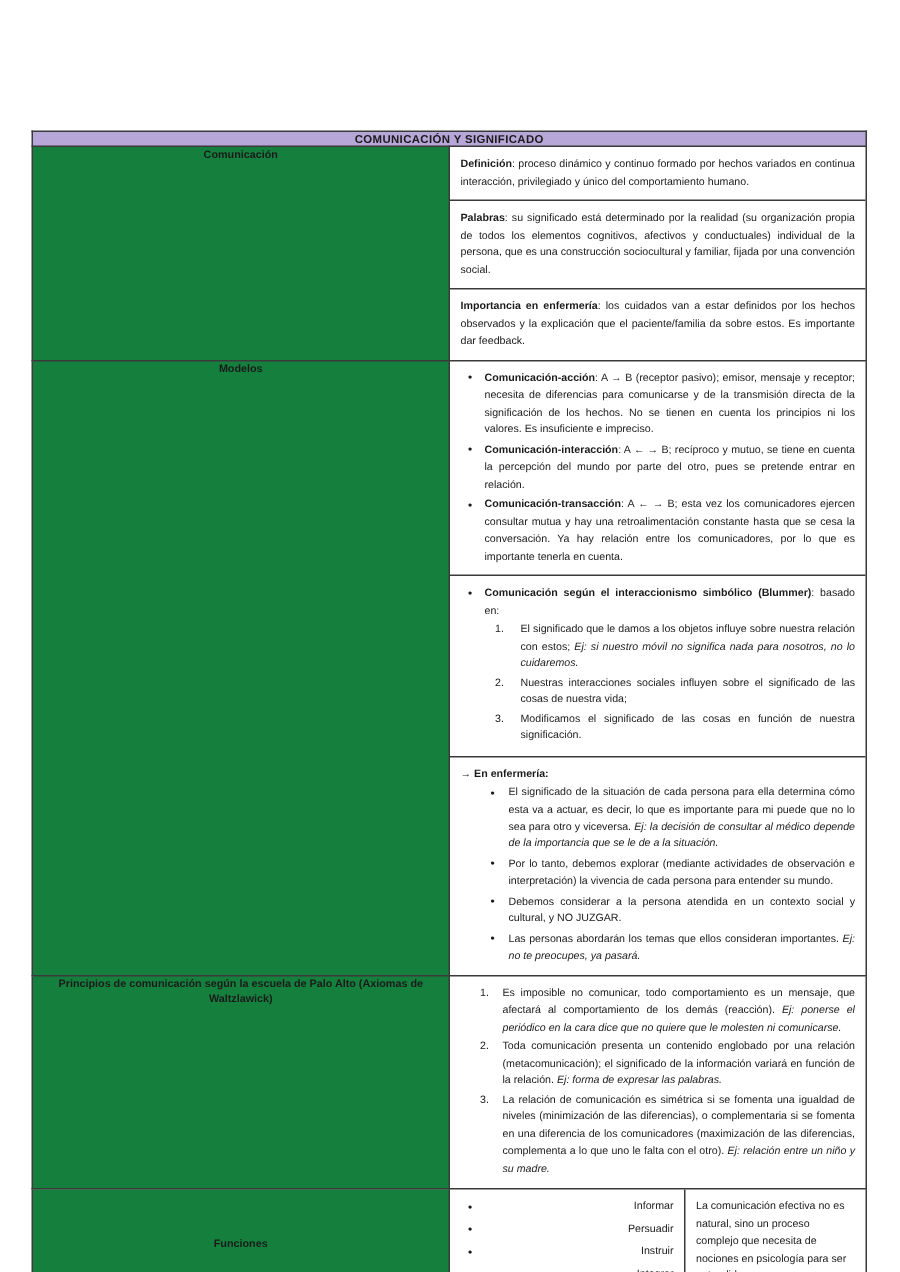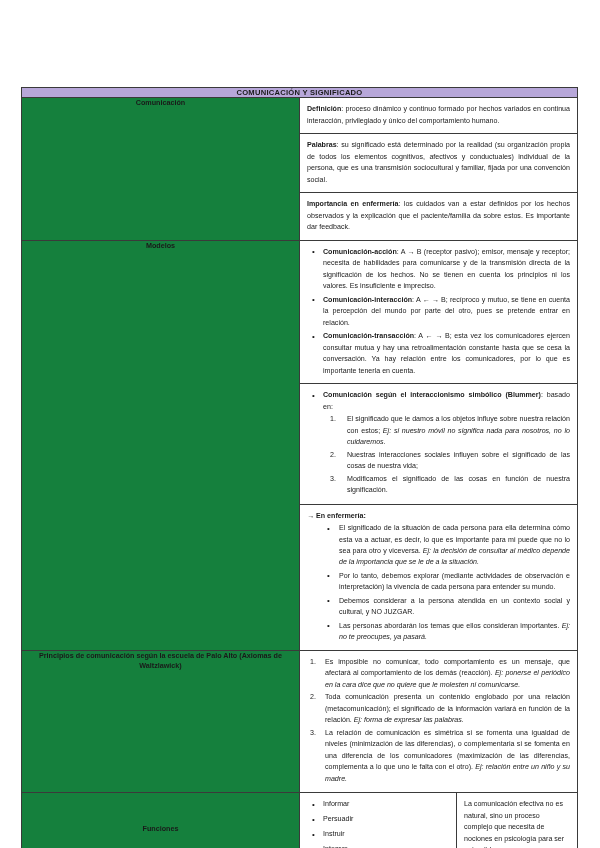": su significado está determinado" span { text: transmisión -> construcción }
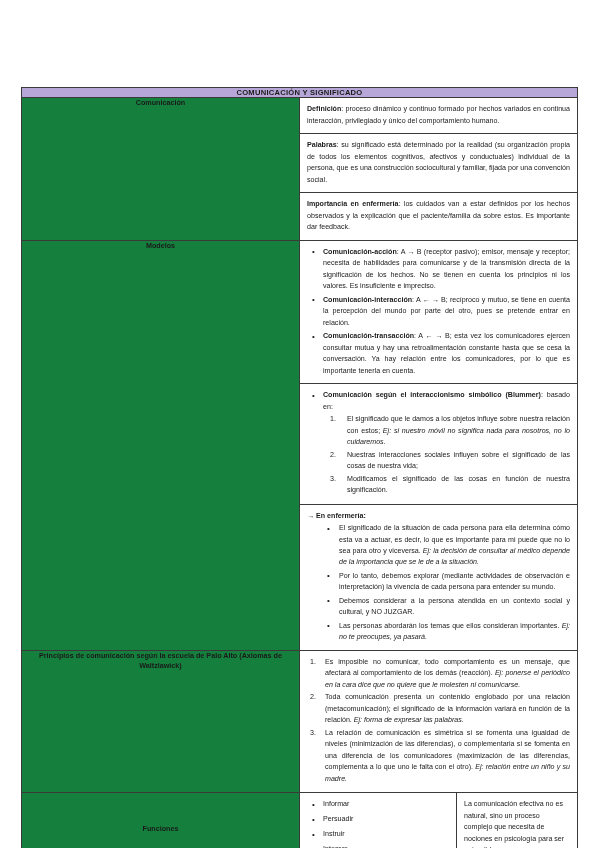": A → B (receptor" span { text: habilidades -> diferencias }
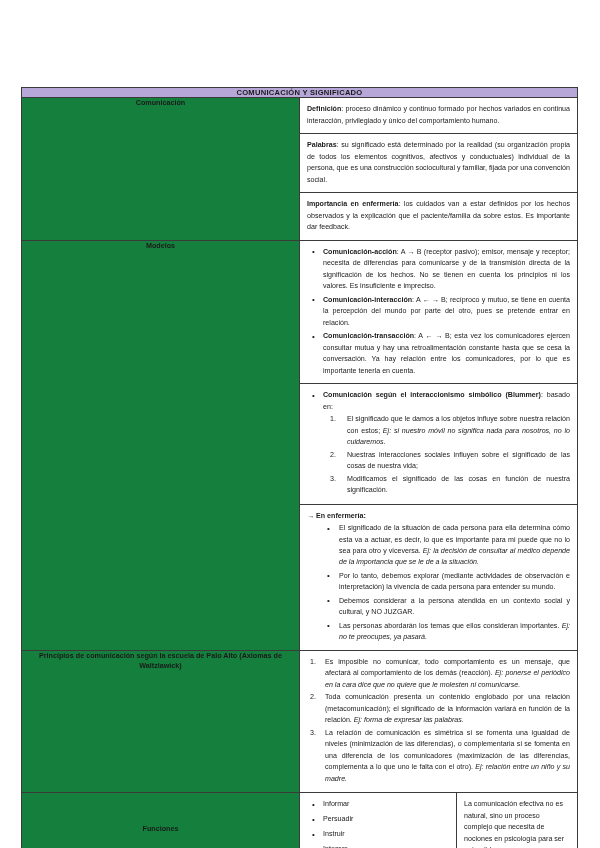"Es imposible no comunicar, todo" .block { padding: 6px 7px 6px 6px -> 6px 7px 6px 16px }
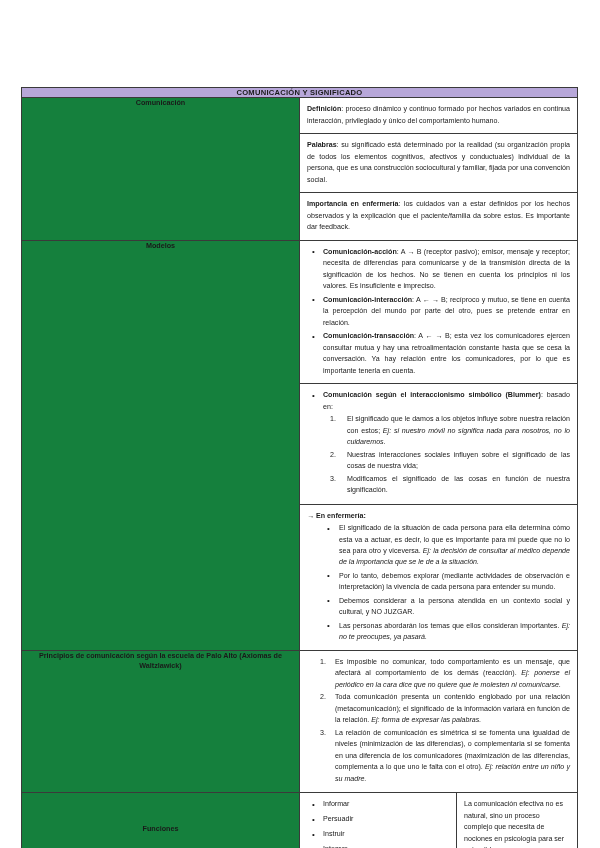"Informar" ul.bul.plain > li { text-align: left -> right }
